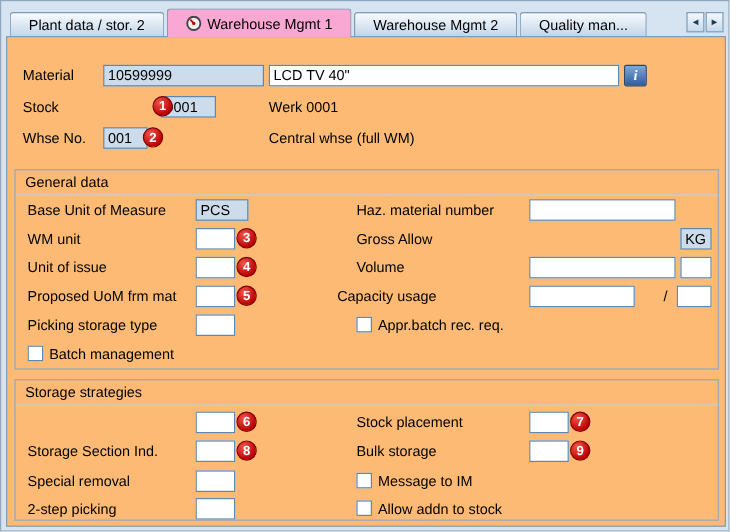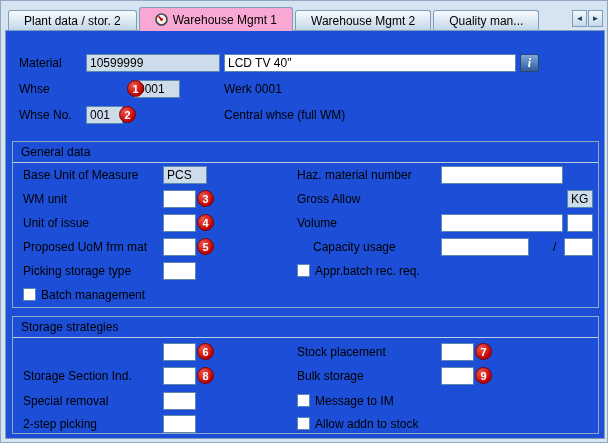"Material" .panel { background: #1d4ed8 -> #fdba74 }
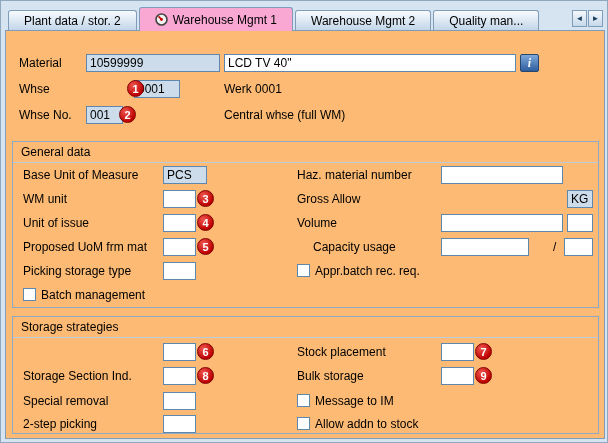"Whse" span.lbl { text: Whse -> Stock }
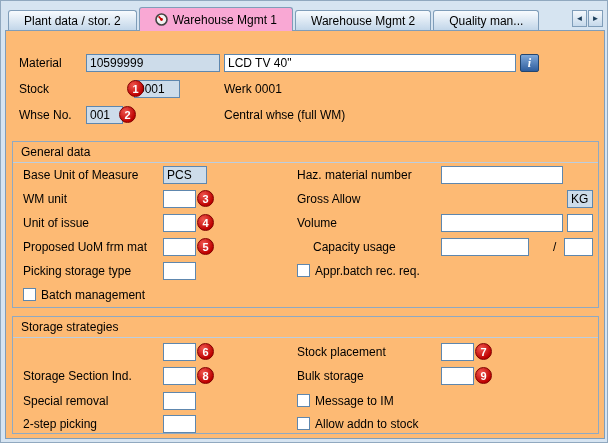"Capacity usage" span.lbl { left: 300px -> 268px }
